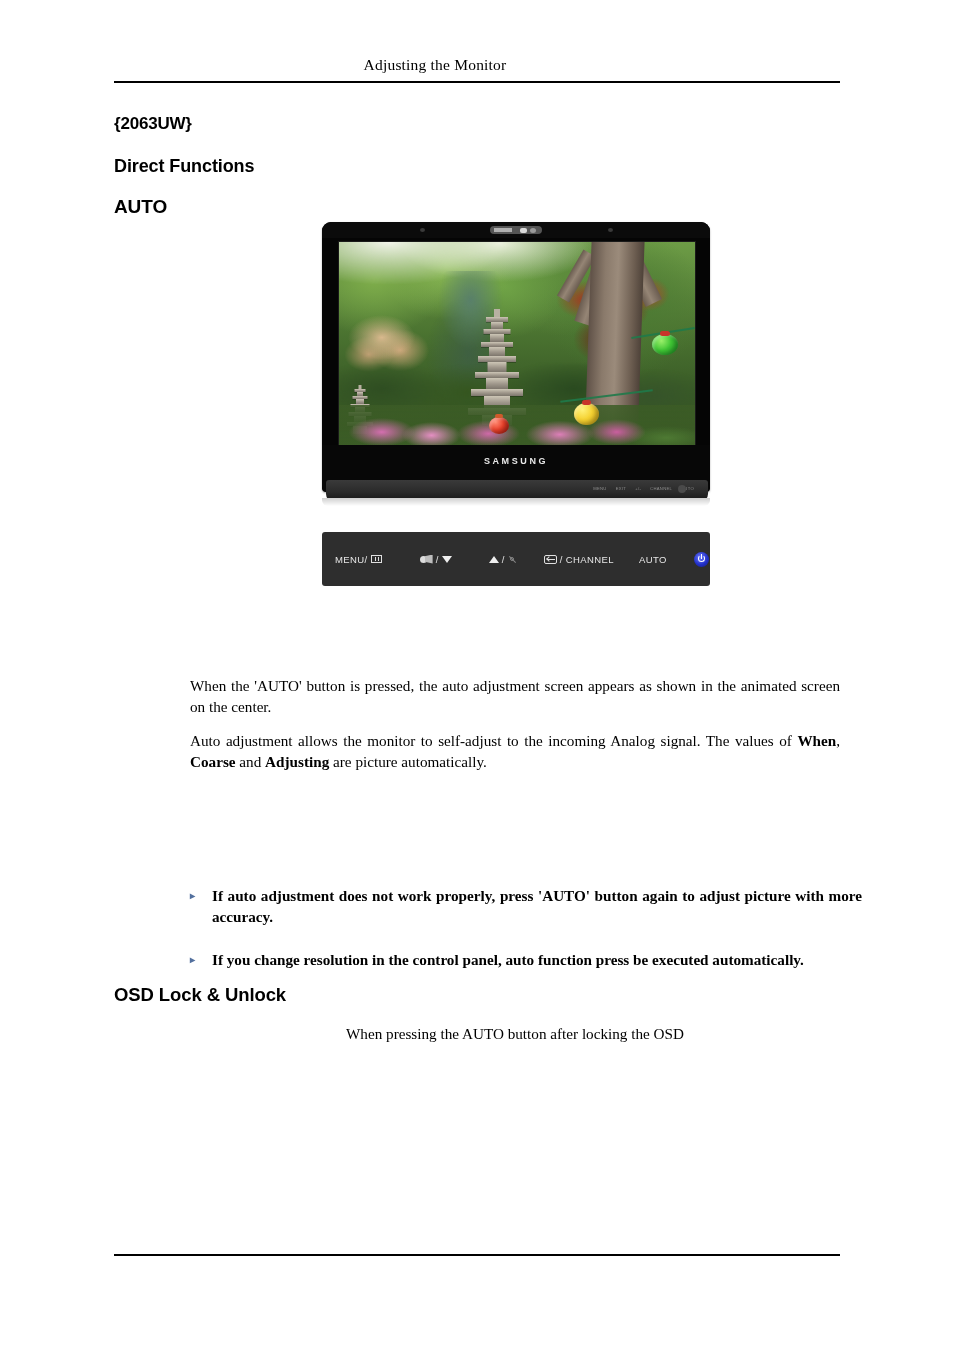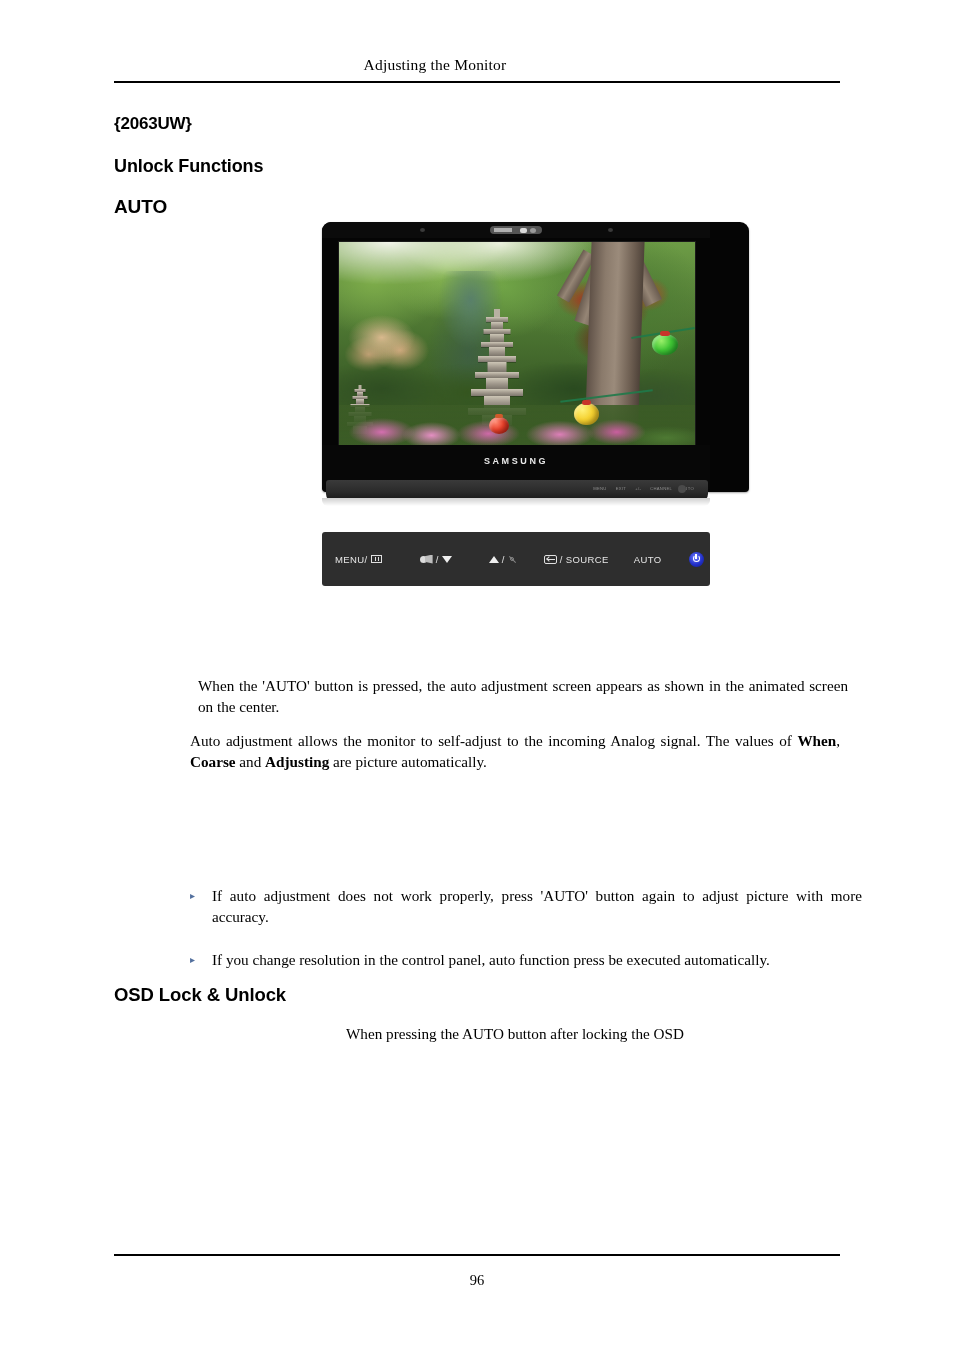"Unlock Functions" div.h-sub { text: Unlock -> Direct }
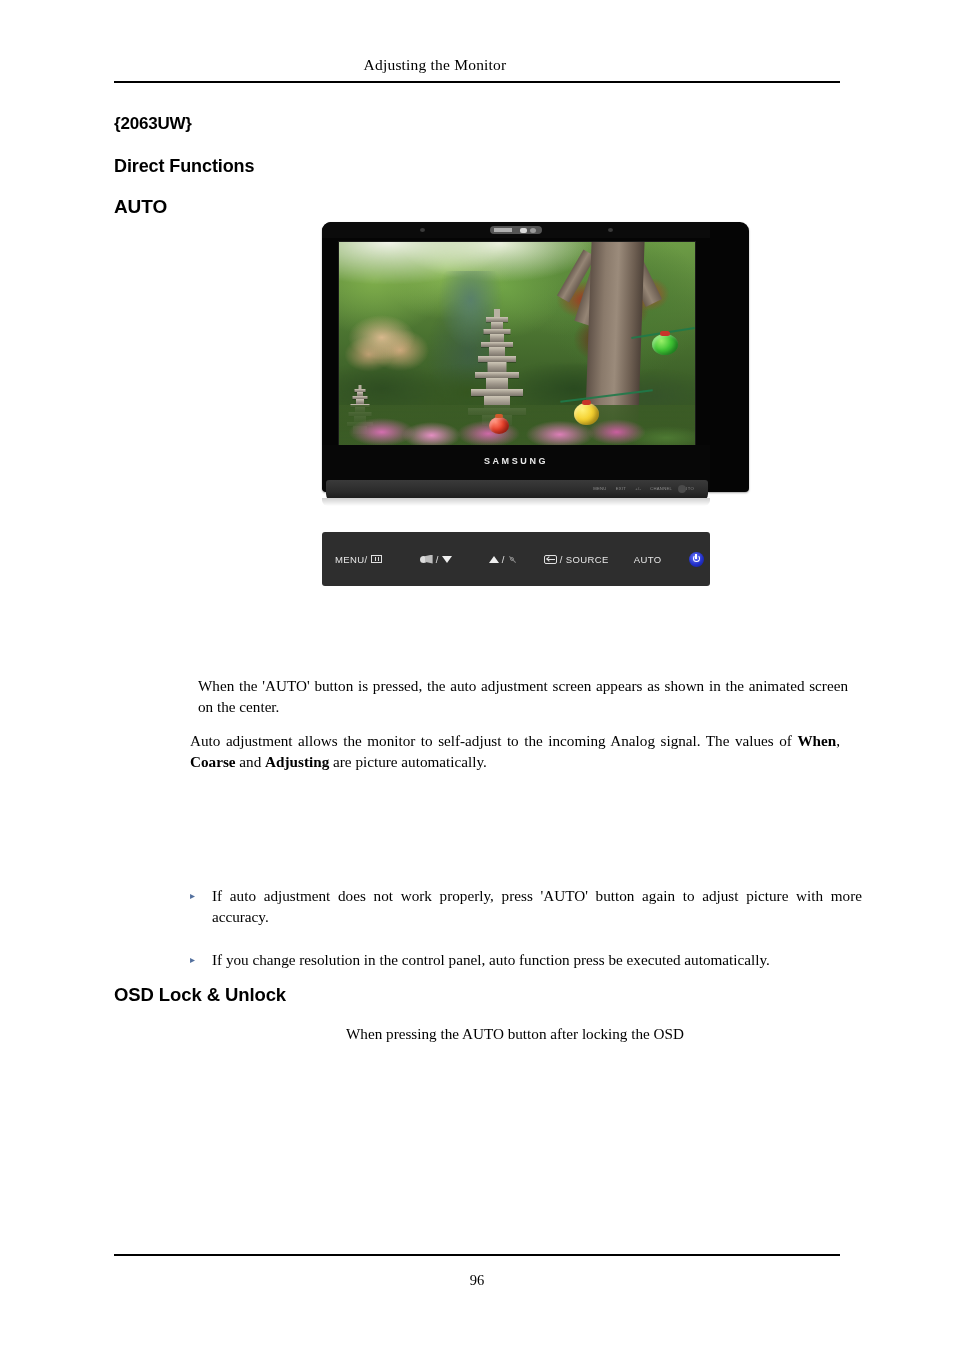"SAMSUNG" .monitor-body { padding-left: 39px -> none }
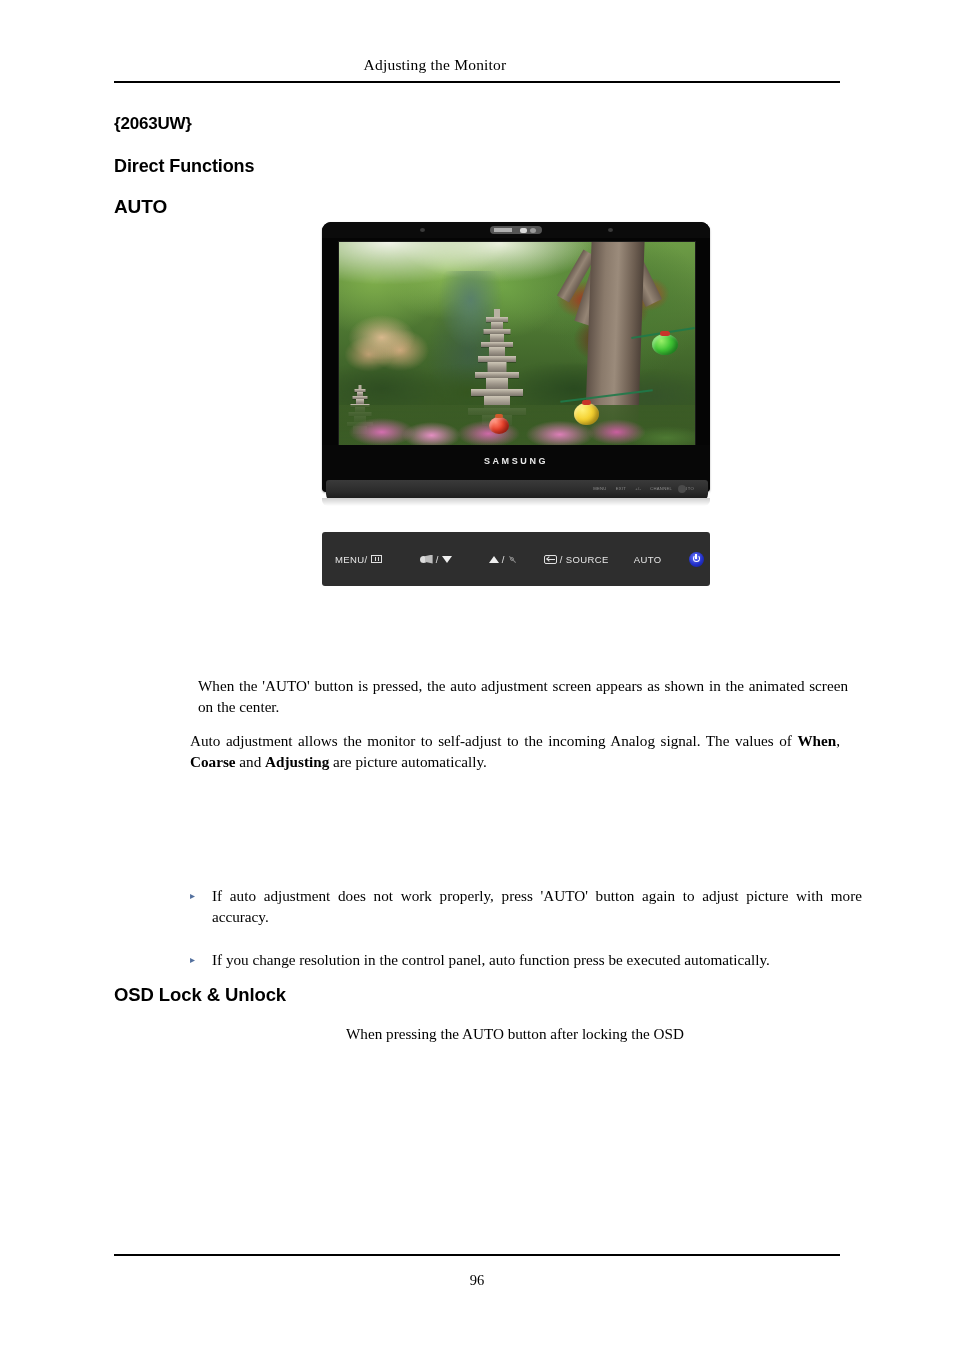"/ SOURCE" span { text: SOURCE -> CHANNEL }
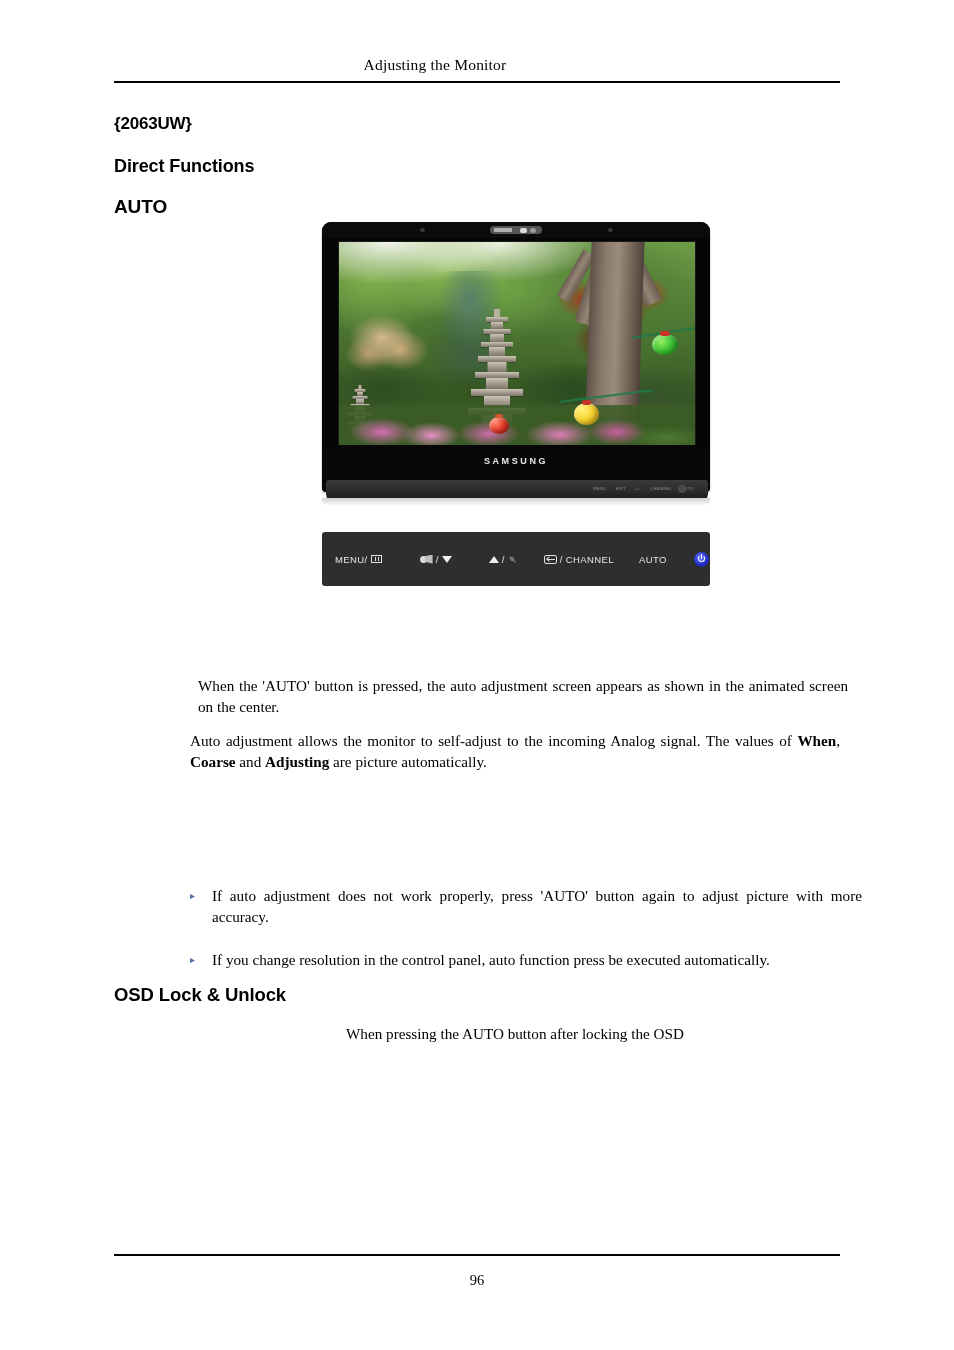"When the 'AUTO' button is" .p1 { left: 198px -> 190px }
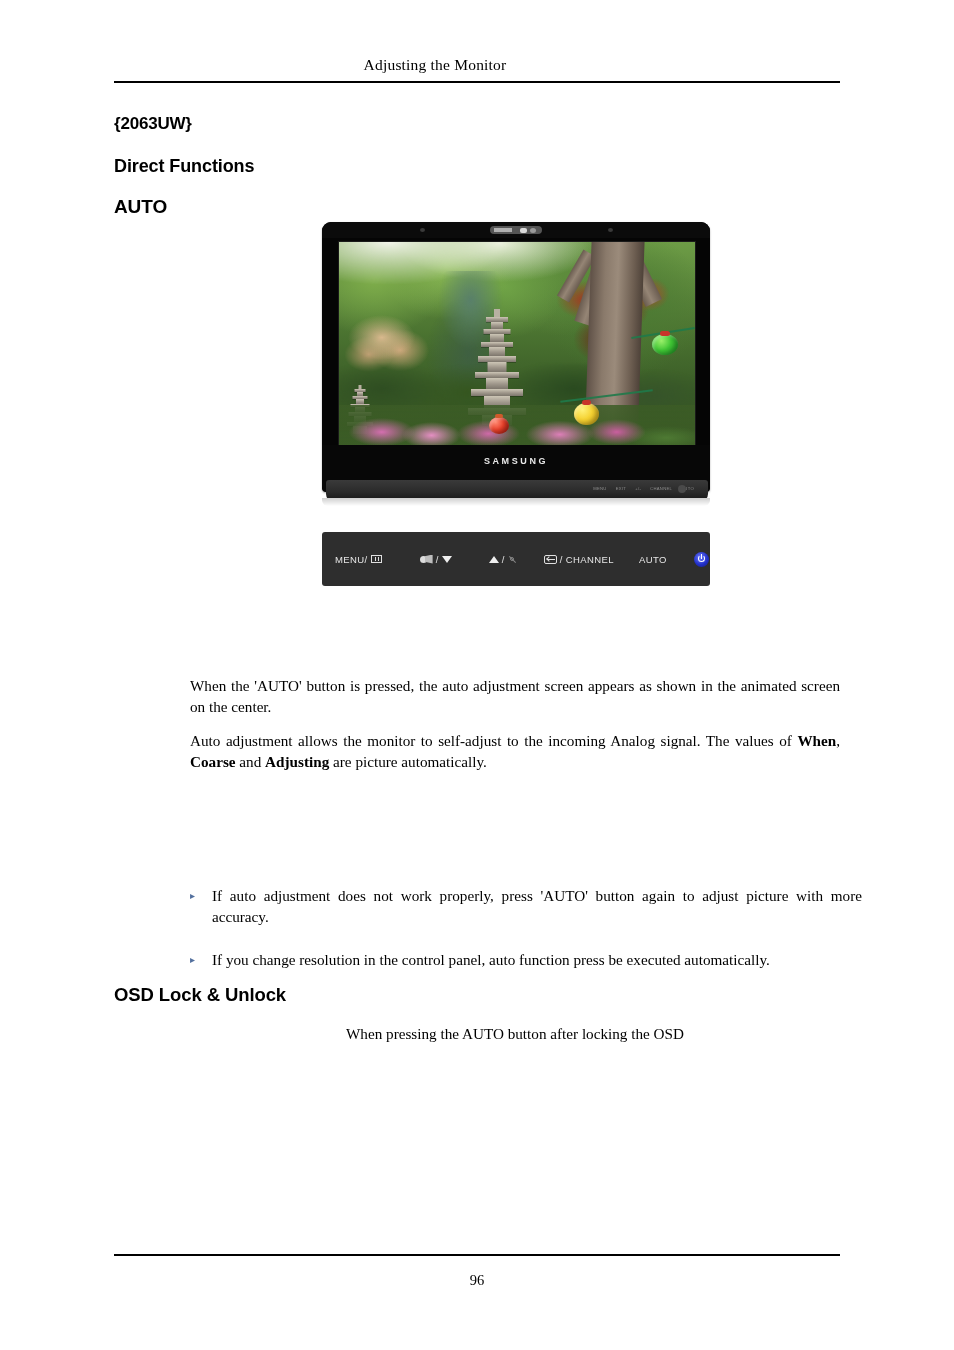"▸ If auto adjustment does" .note { font-weight: none -> bold }
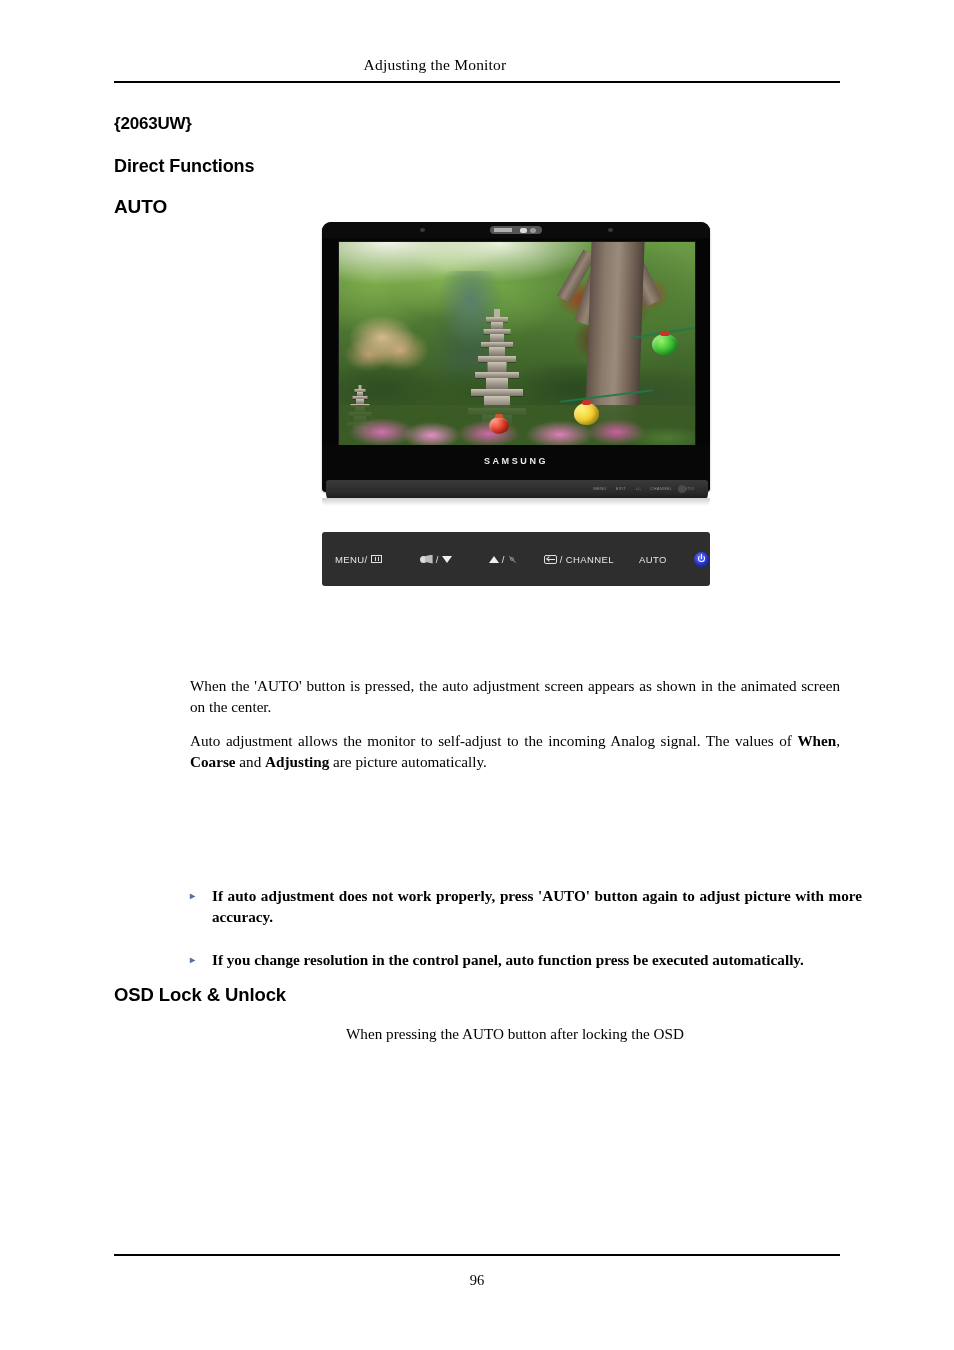"96" div.footer-page { html: <div>96</div> -> none }
